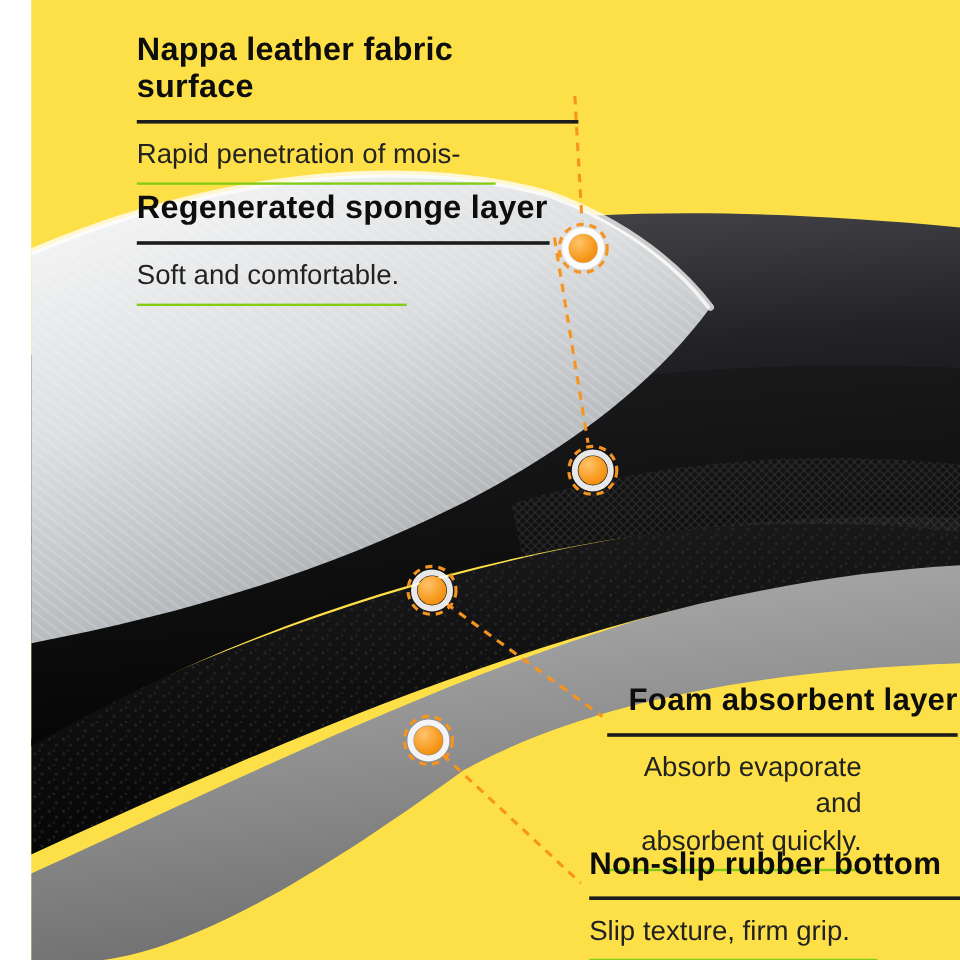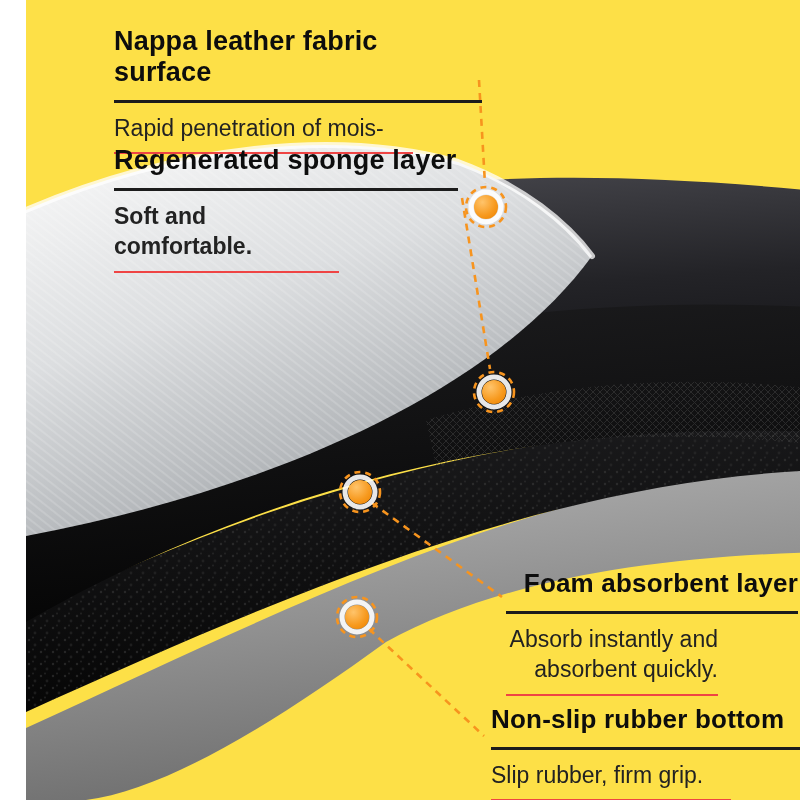"Rapid penetration of mois-" .block p { border-bottom: 2px solid #ef4444 -> 2px solid #84cc16 }
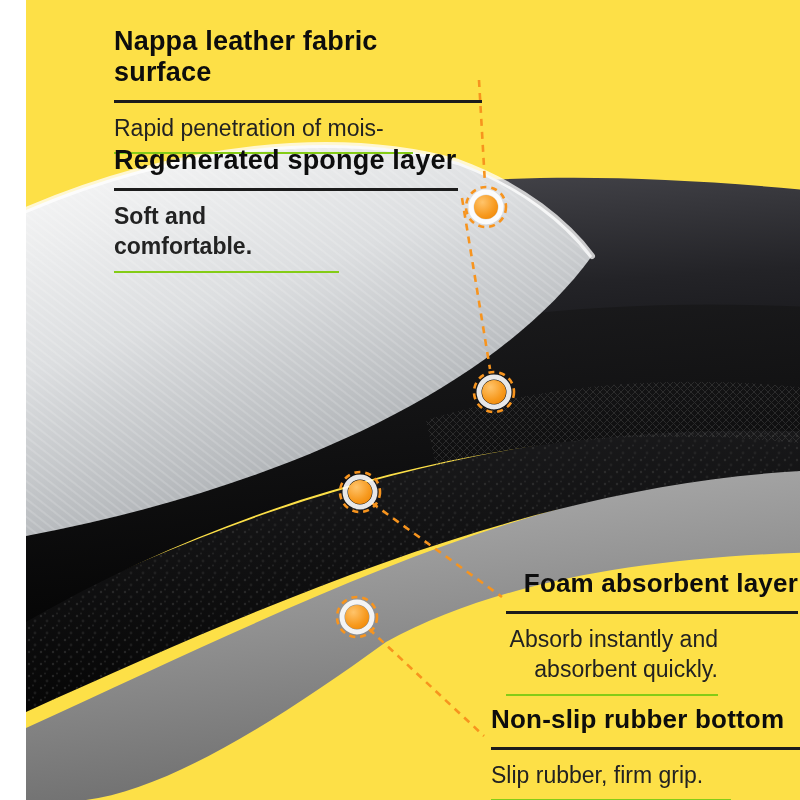"Regenerated sponge layer" .b2 { top: 145px -> 158px }
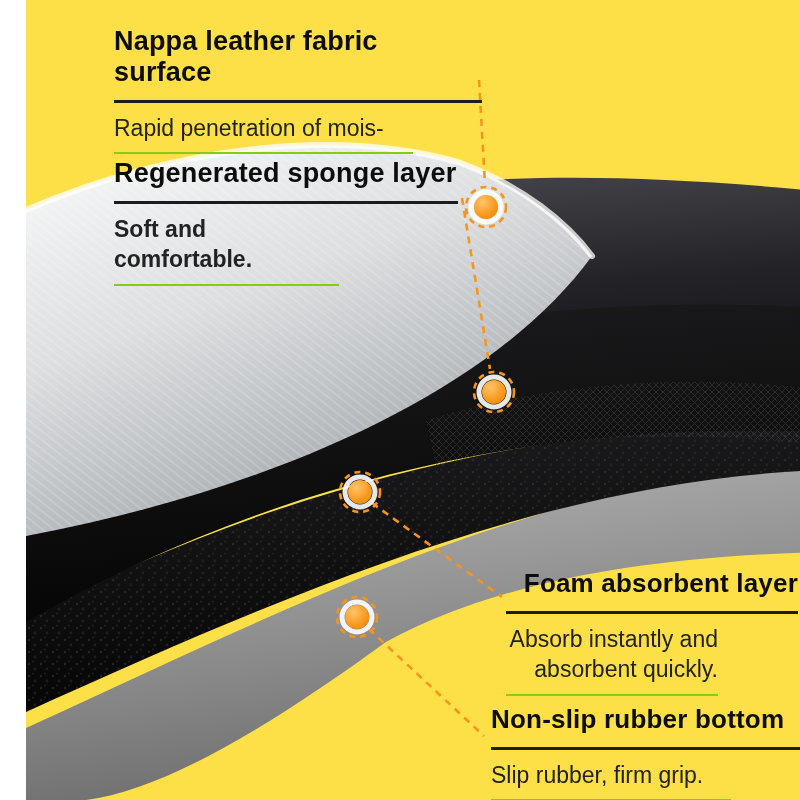"Soft and comfortable." .b2 p { font-weight: bold -> none }
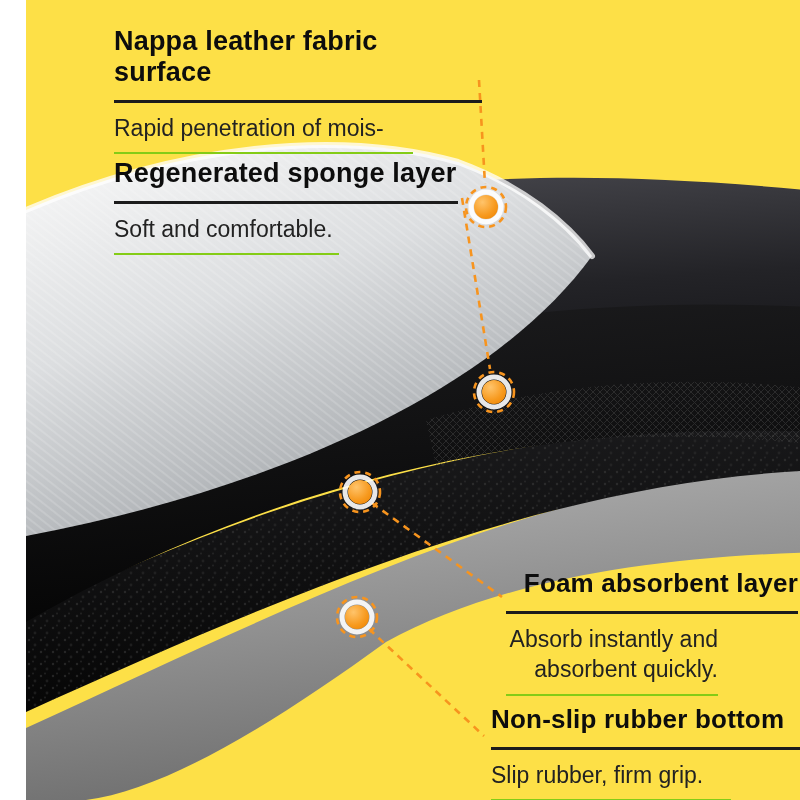"Absorb instantly and" span { text: instantly -> evaporate }
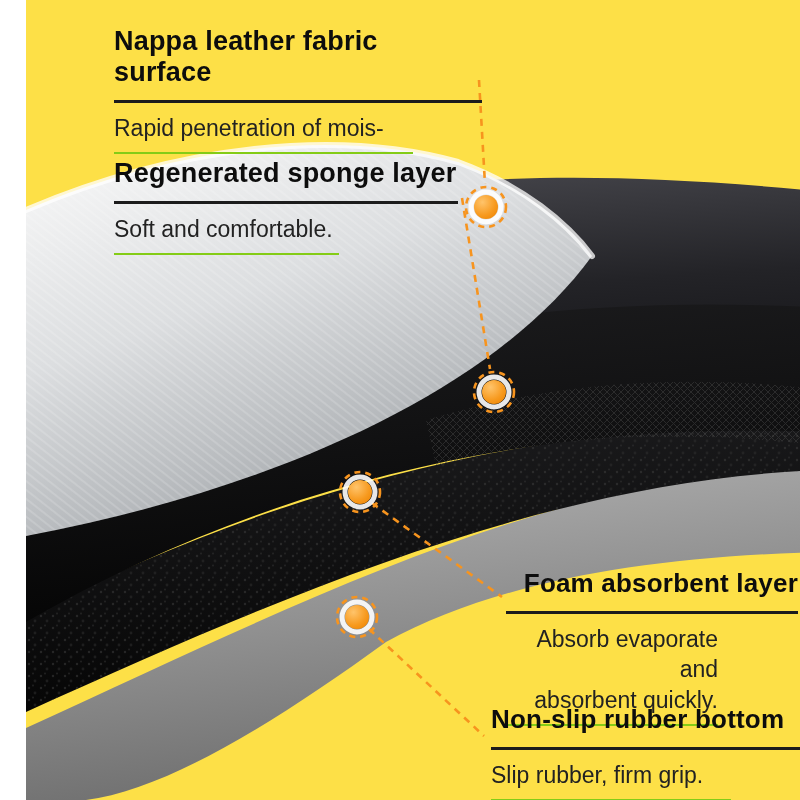"Slip rubber, firm grip." span { text: rubber -> texture }
